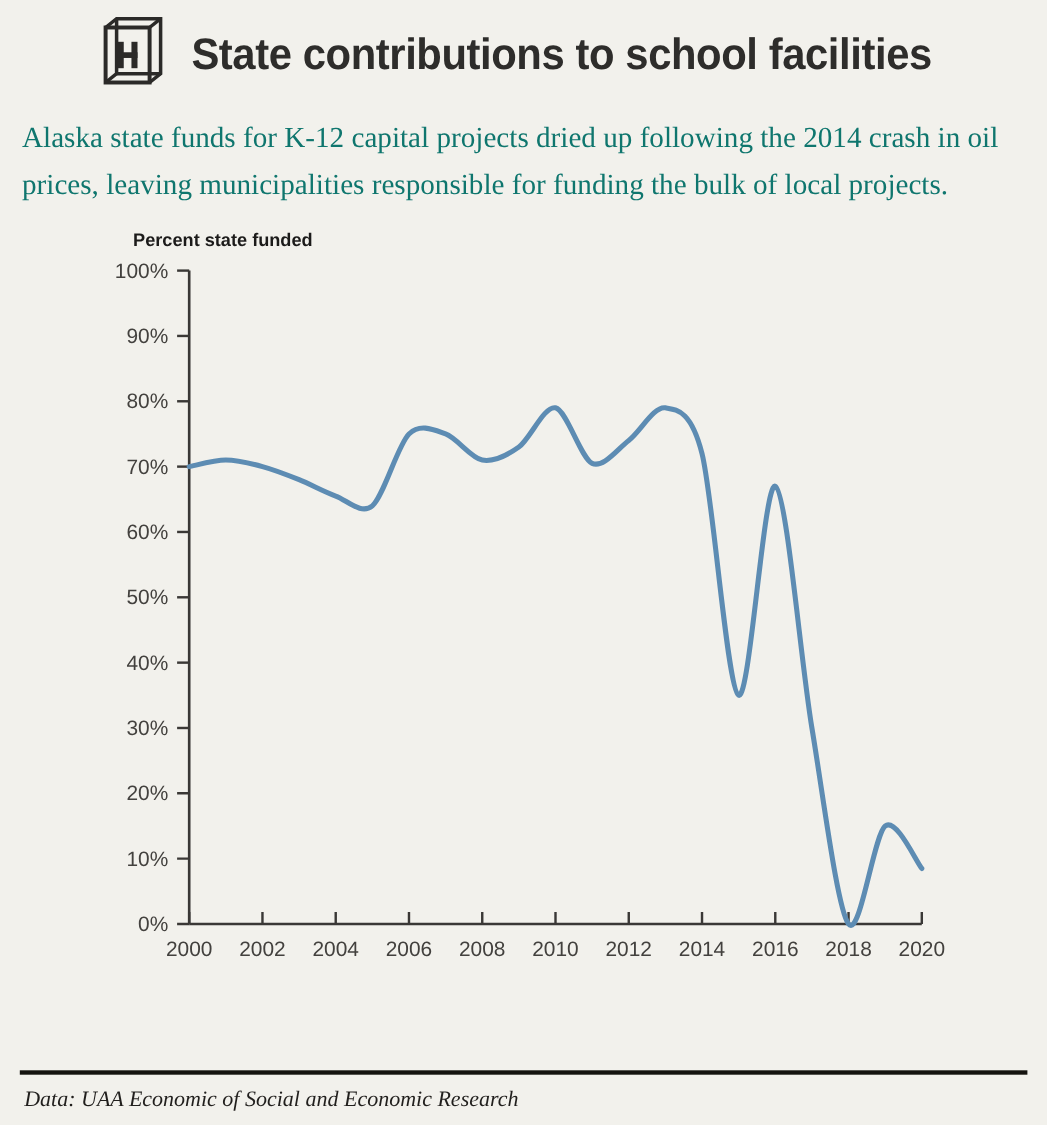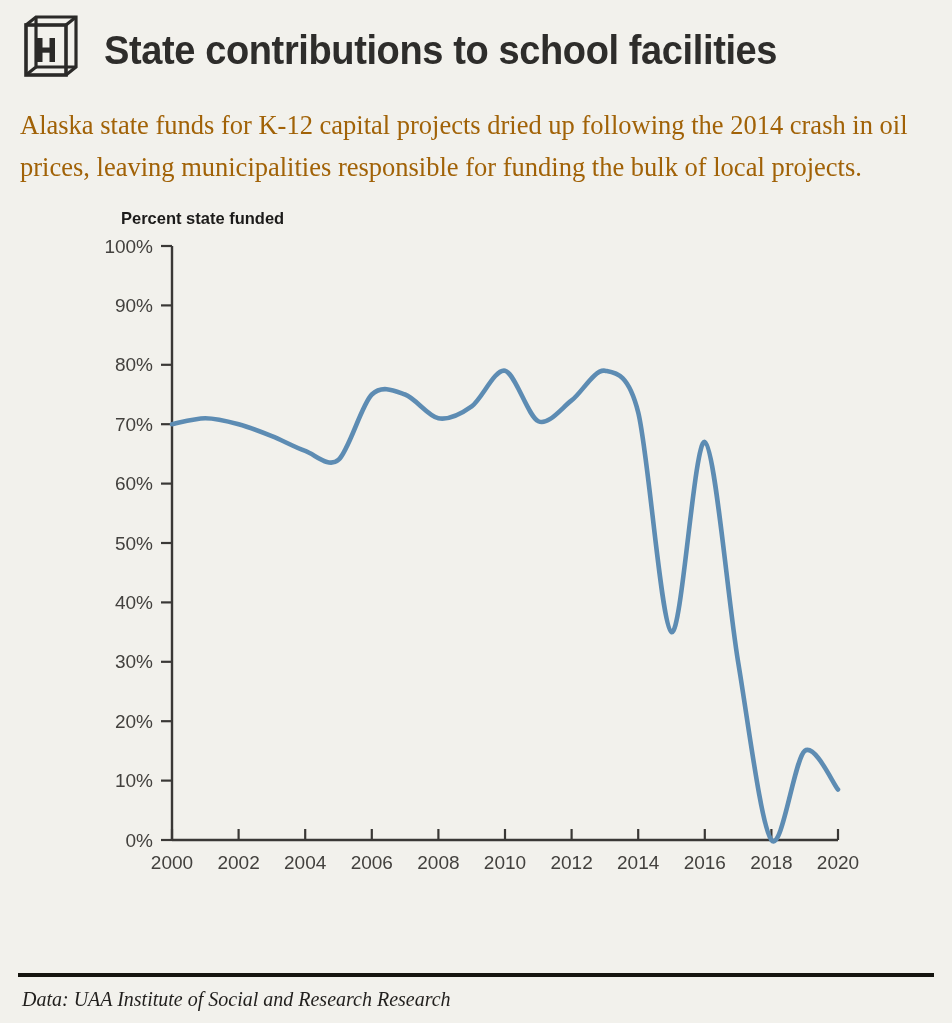"State contributions to school facilities" .header { justify-content: none -> center }
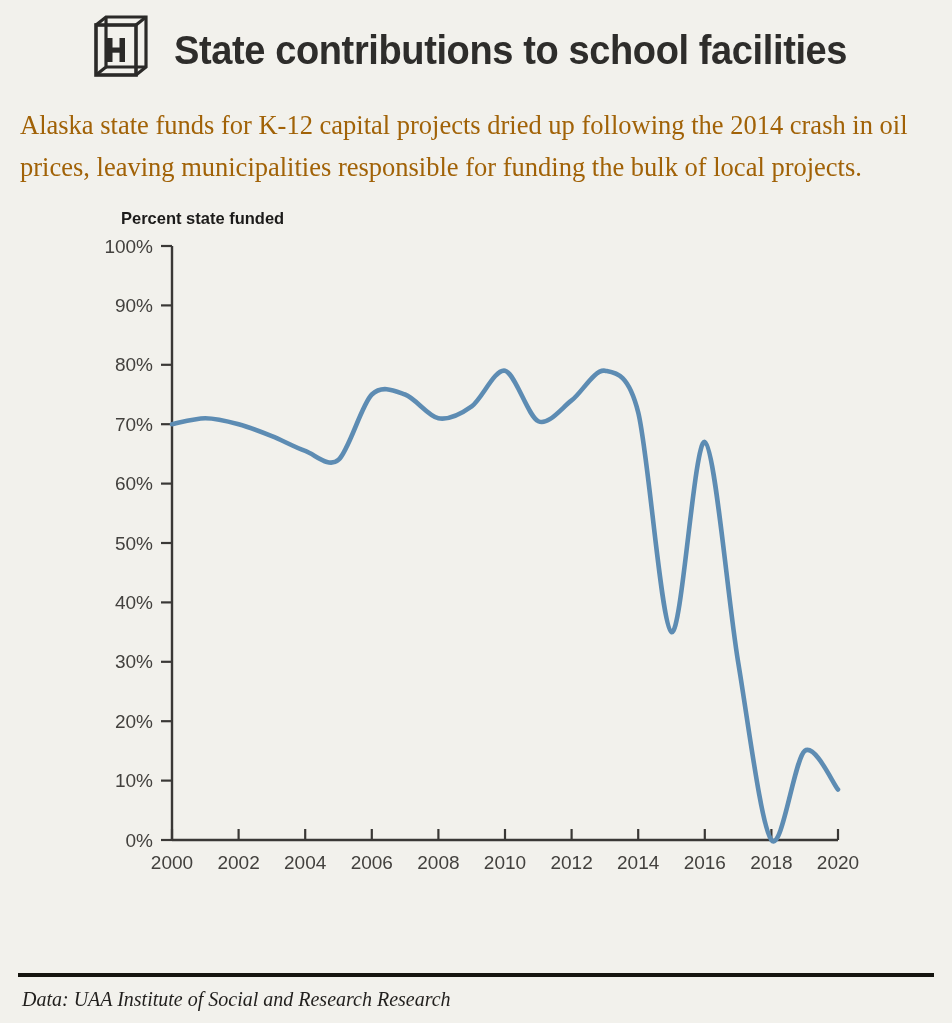"Alaska state funds for K-12" .deck { color: #a16207 -> #0f766e }
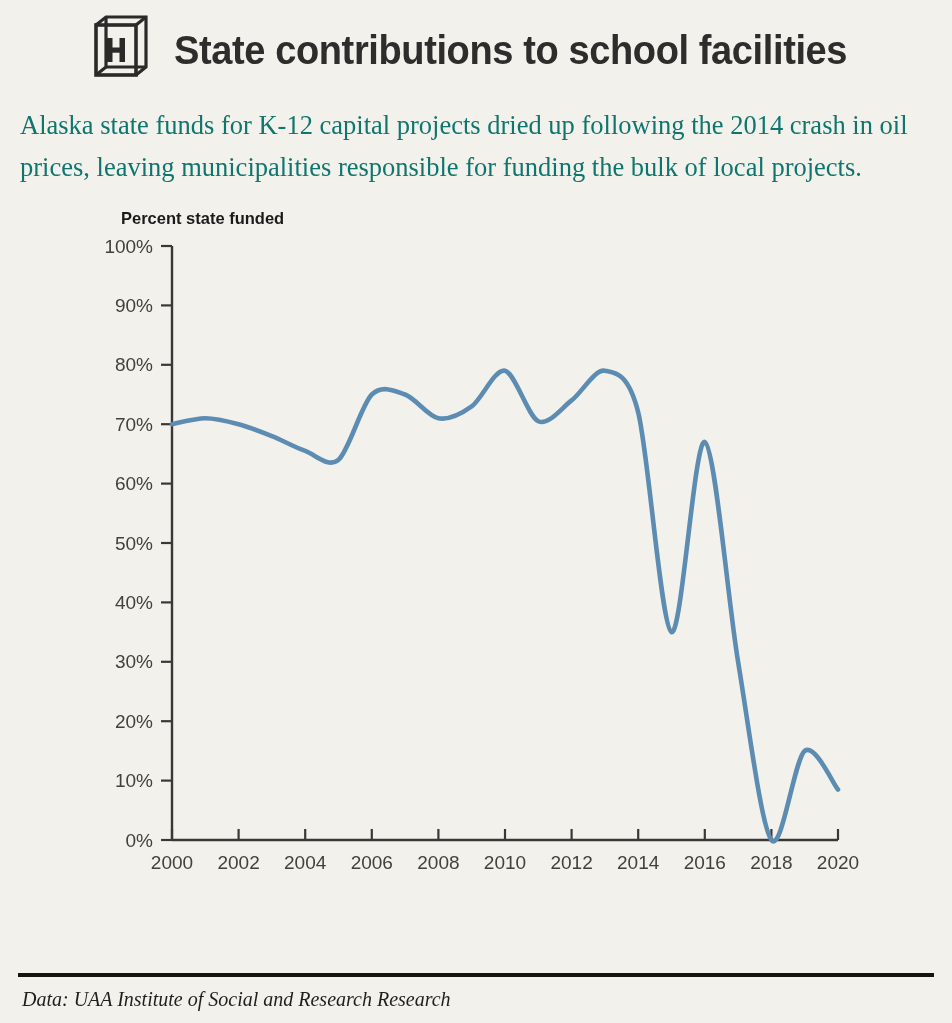"Data: UAA Institute of Social" div.source { text: Institute of Social and Research -> Economic of Social and Economic }
